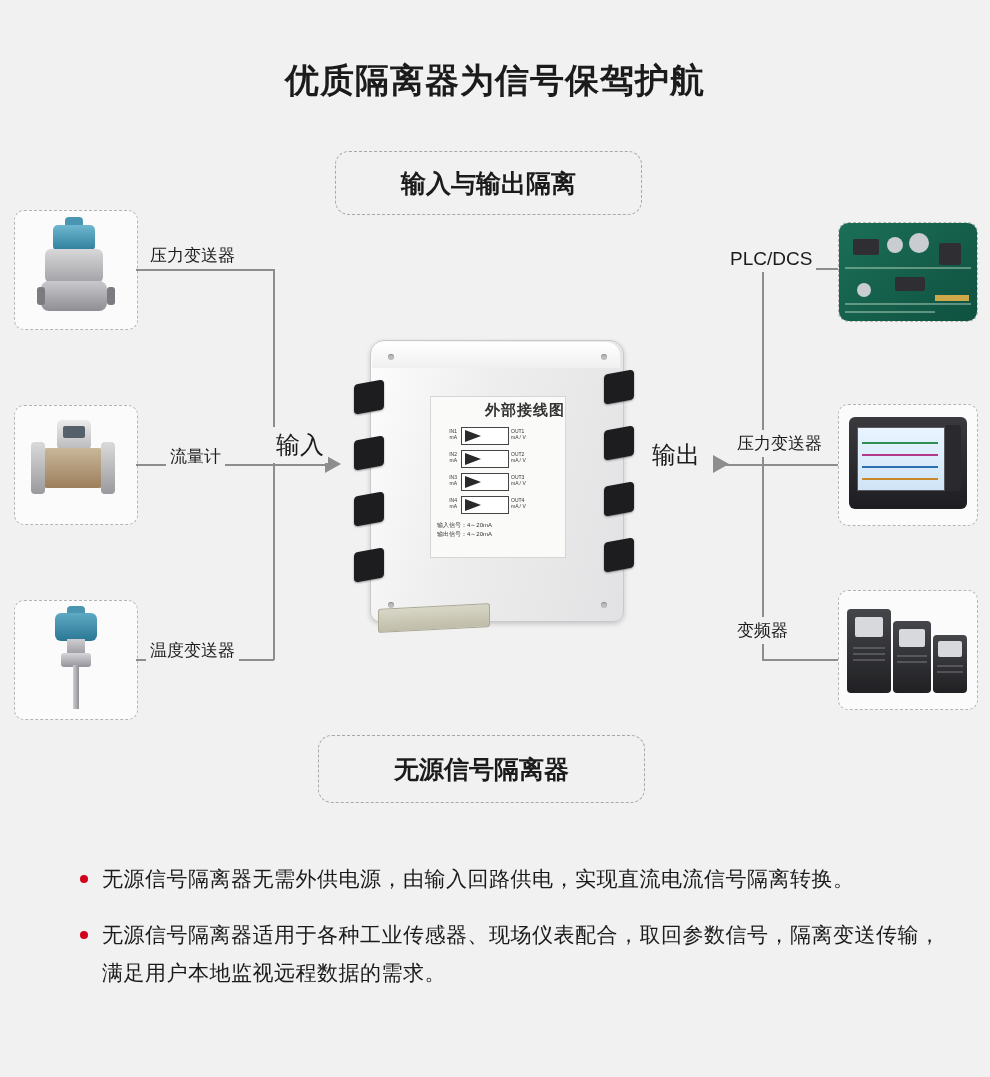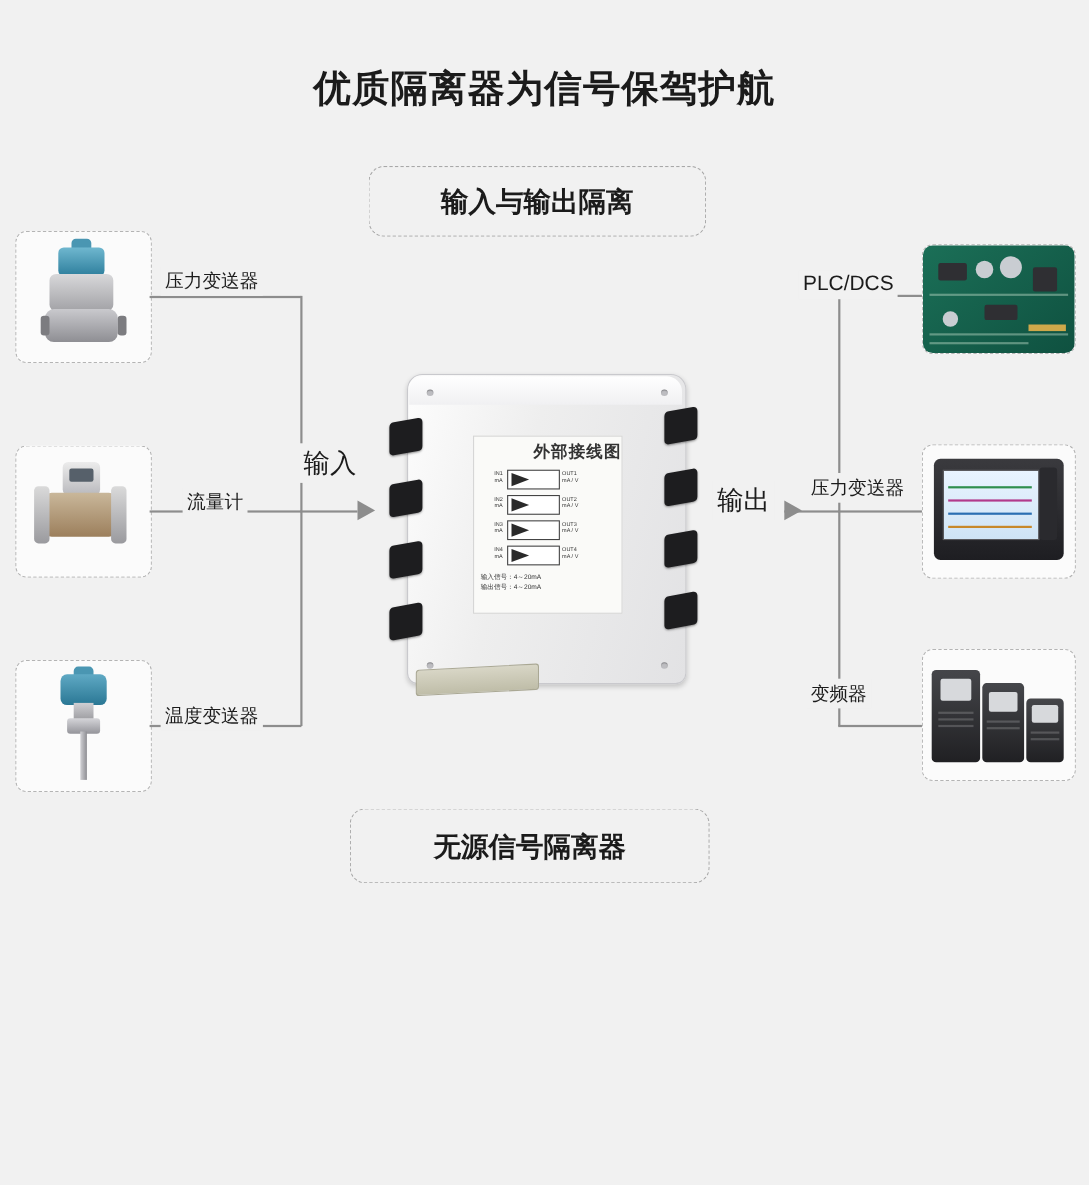"输入" .lbl-in { top: 403px -> 427px }
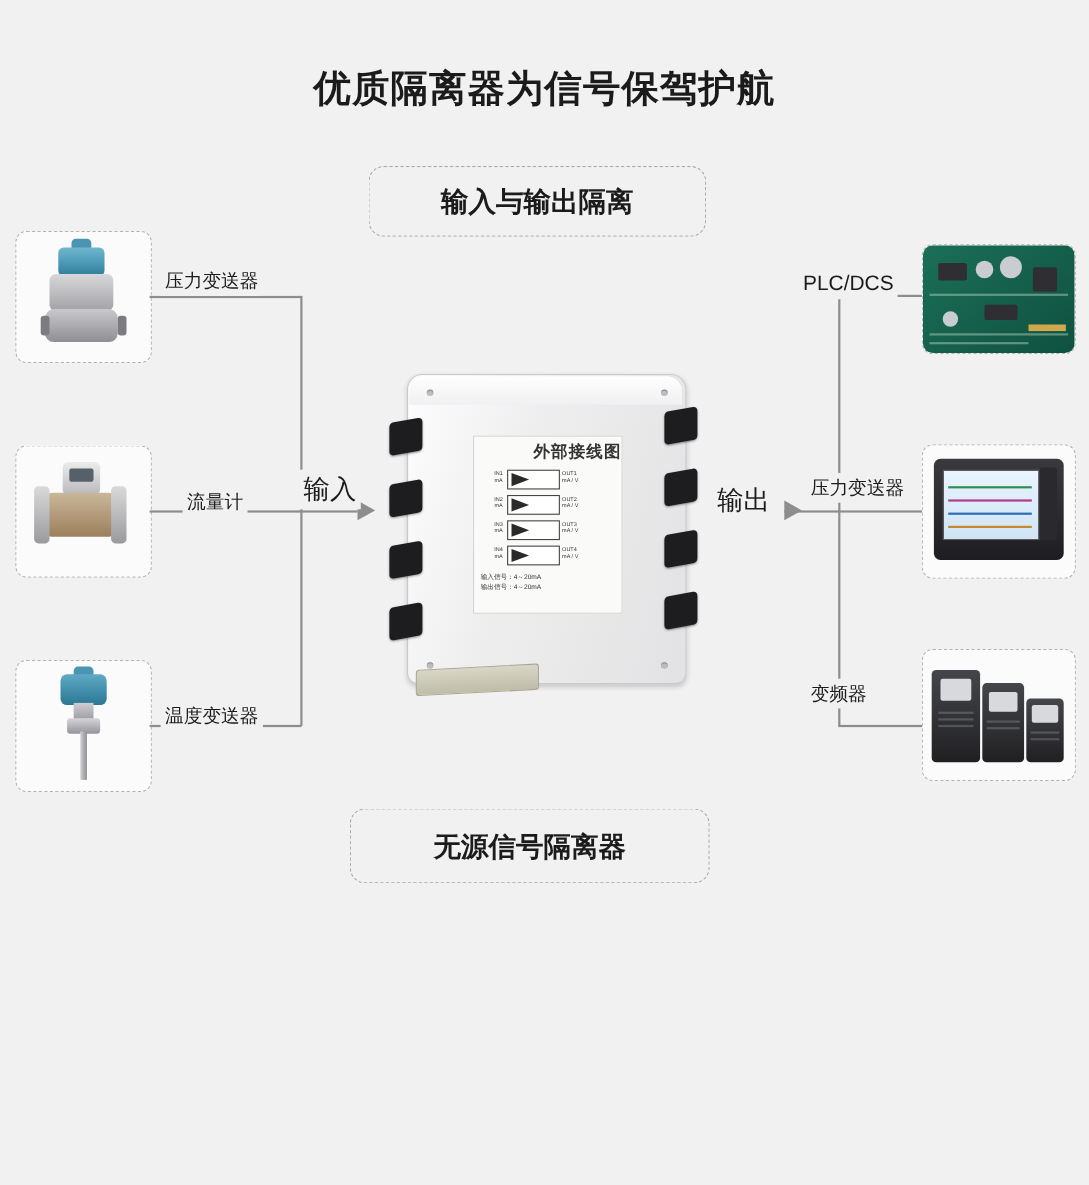"无源信号隔离器无需外供电源，由输入回路供电，实现直流电流信号隔离转换。" div.bullets { html: none -> <div> <div> <span></span> <span>无源信号隔离器无需外供电源，由输入回路供电，实现直流电流信号隔离转换。</span> </div> <div> <span></span> <span>无源信号隔离器适用于各种工业传感器、现场仪表配合，取回参数信号，隔离变送传输，满足用户本地监视远程数据的需求。</span> </div> </div> }
